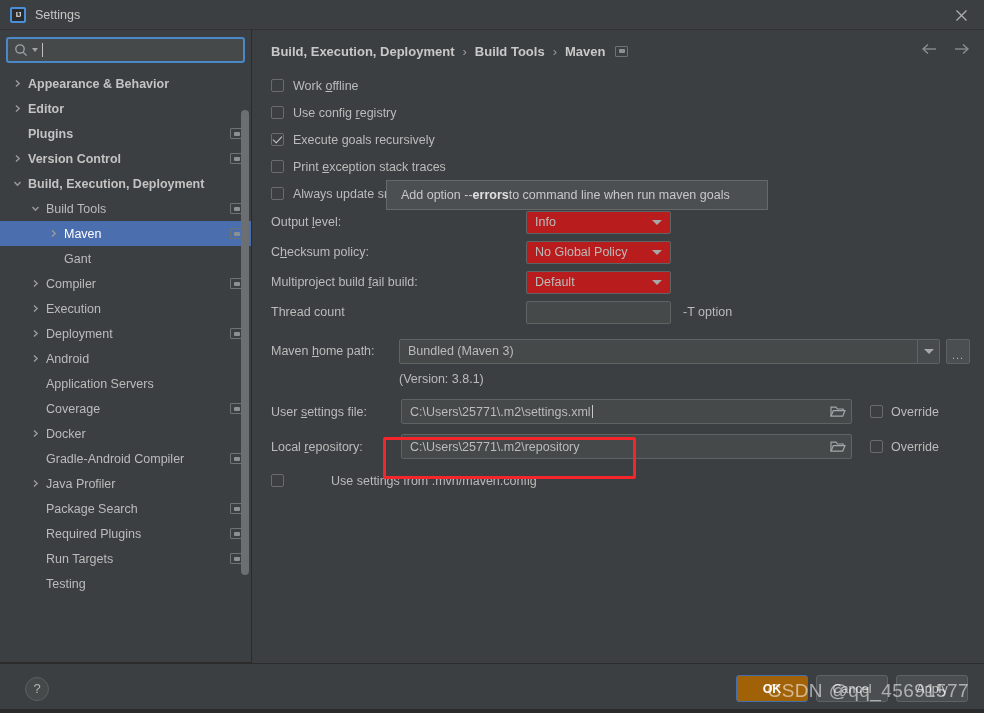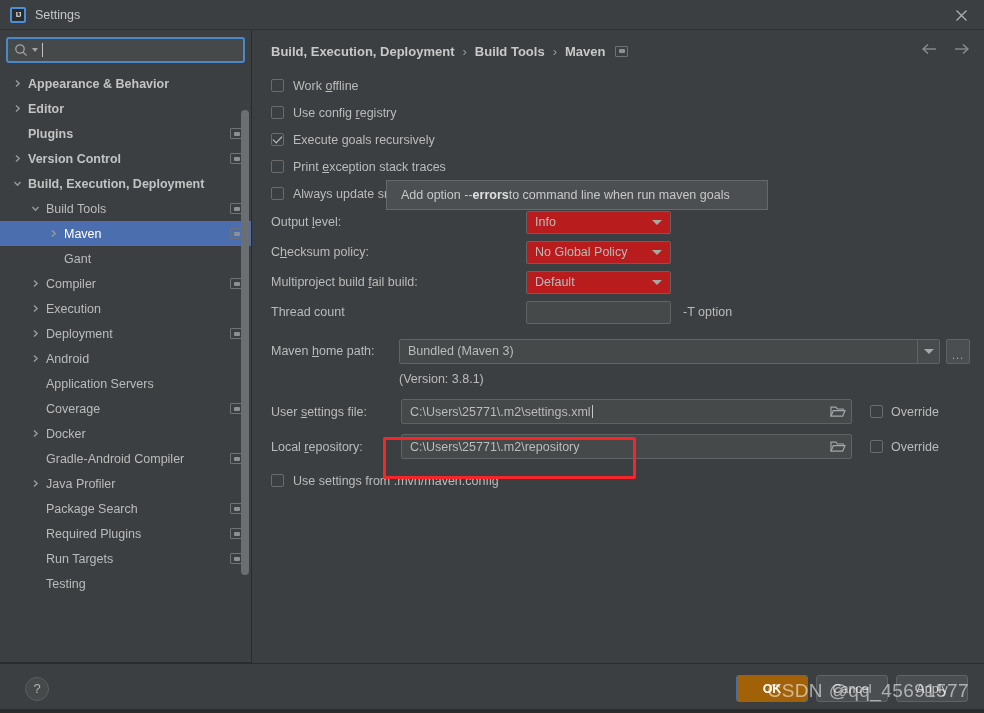"Use settings from .mvn/maven.config" div.cb-row { gap: none -> 38px }
